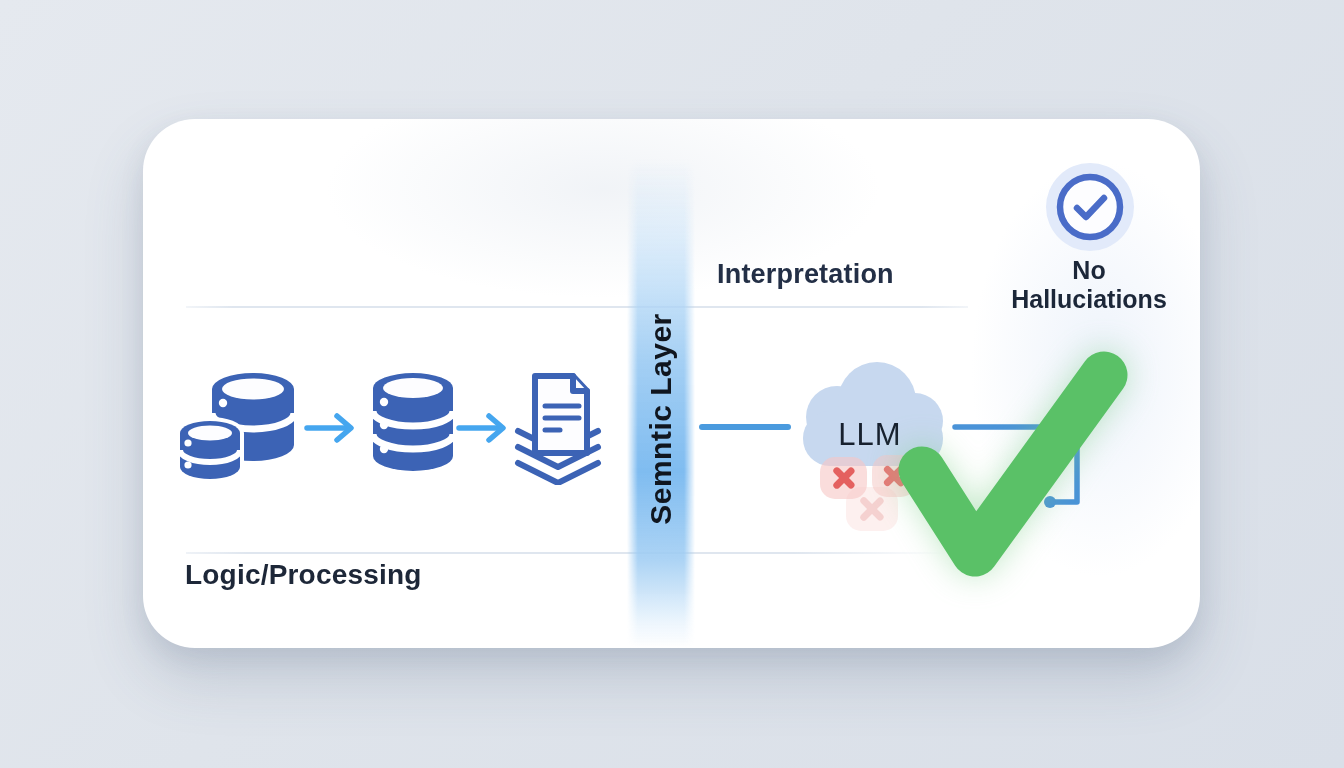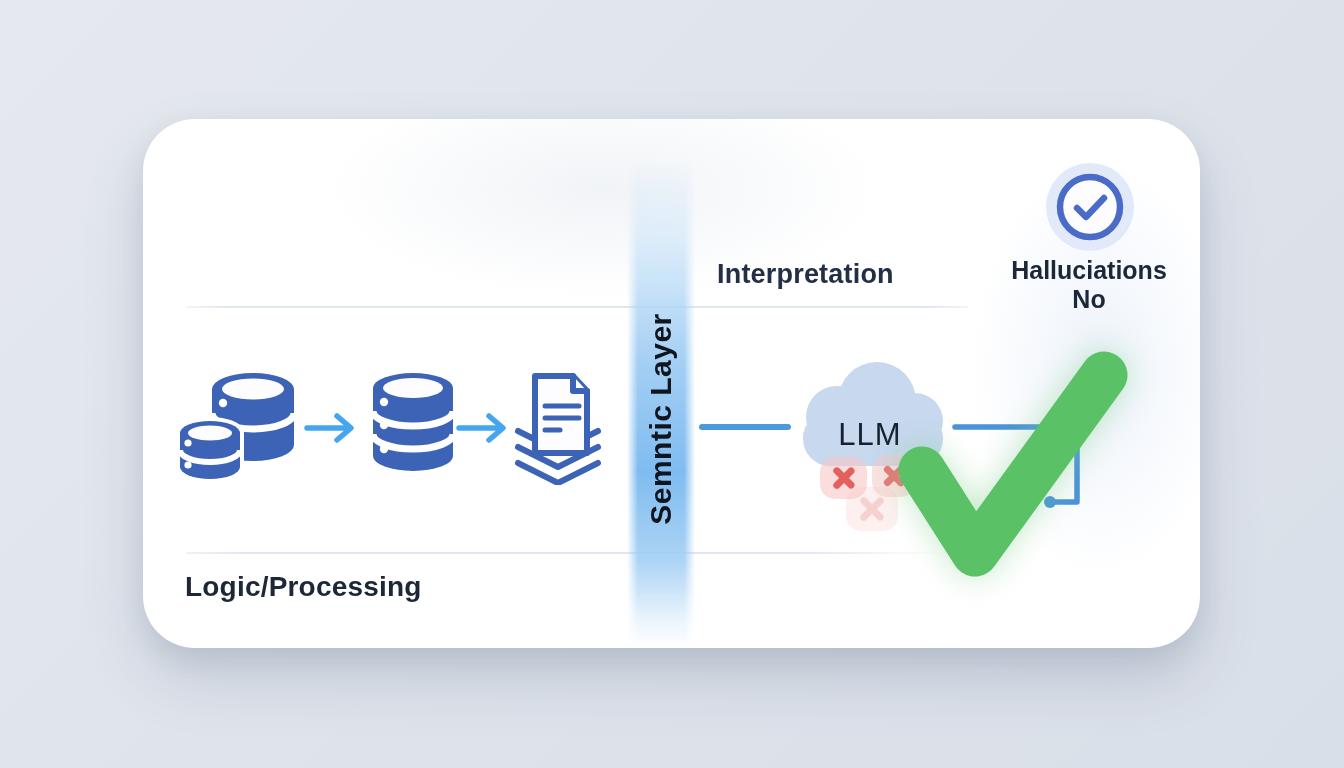"Halluciations" div { order: before "No" -> after "No" }
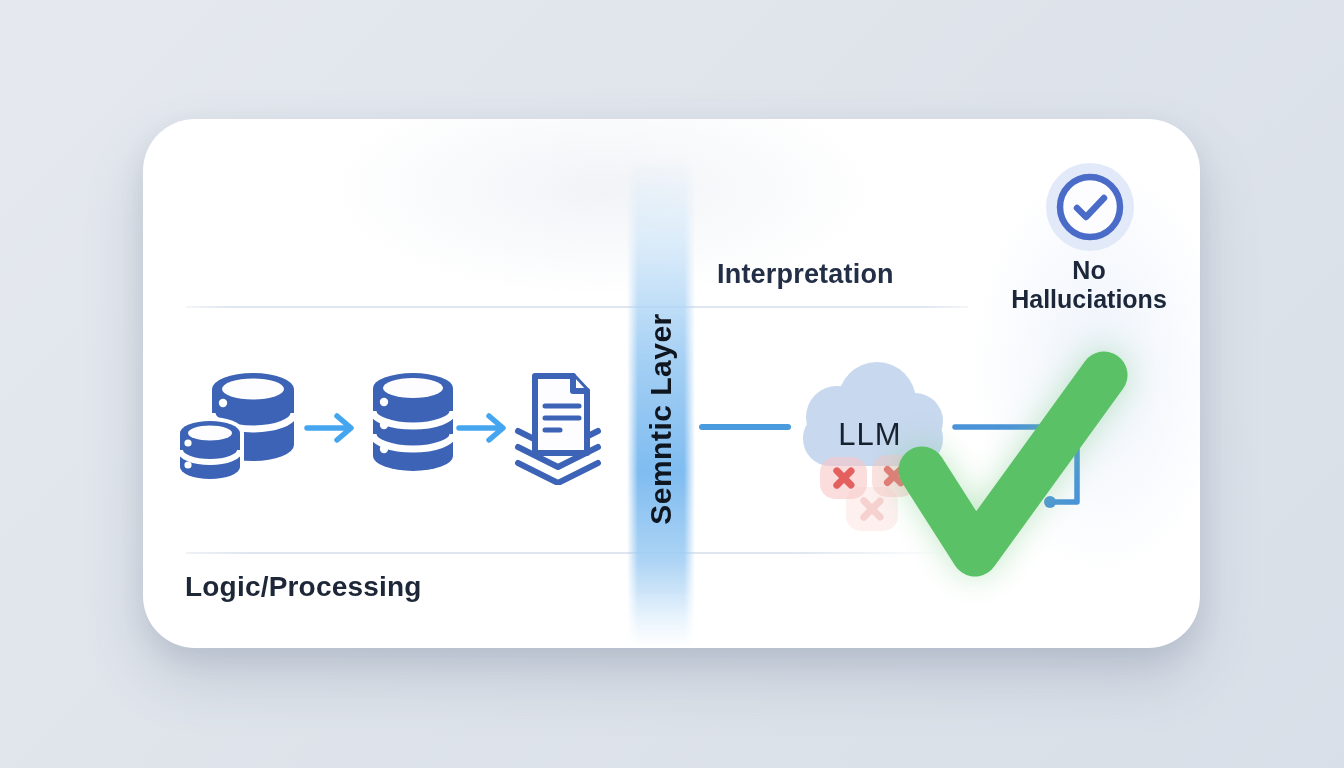"Logic/Processing" .label-logic { top: 452px -> 440px }
